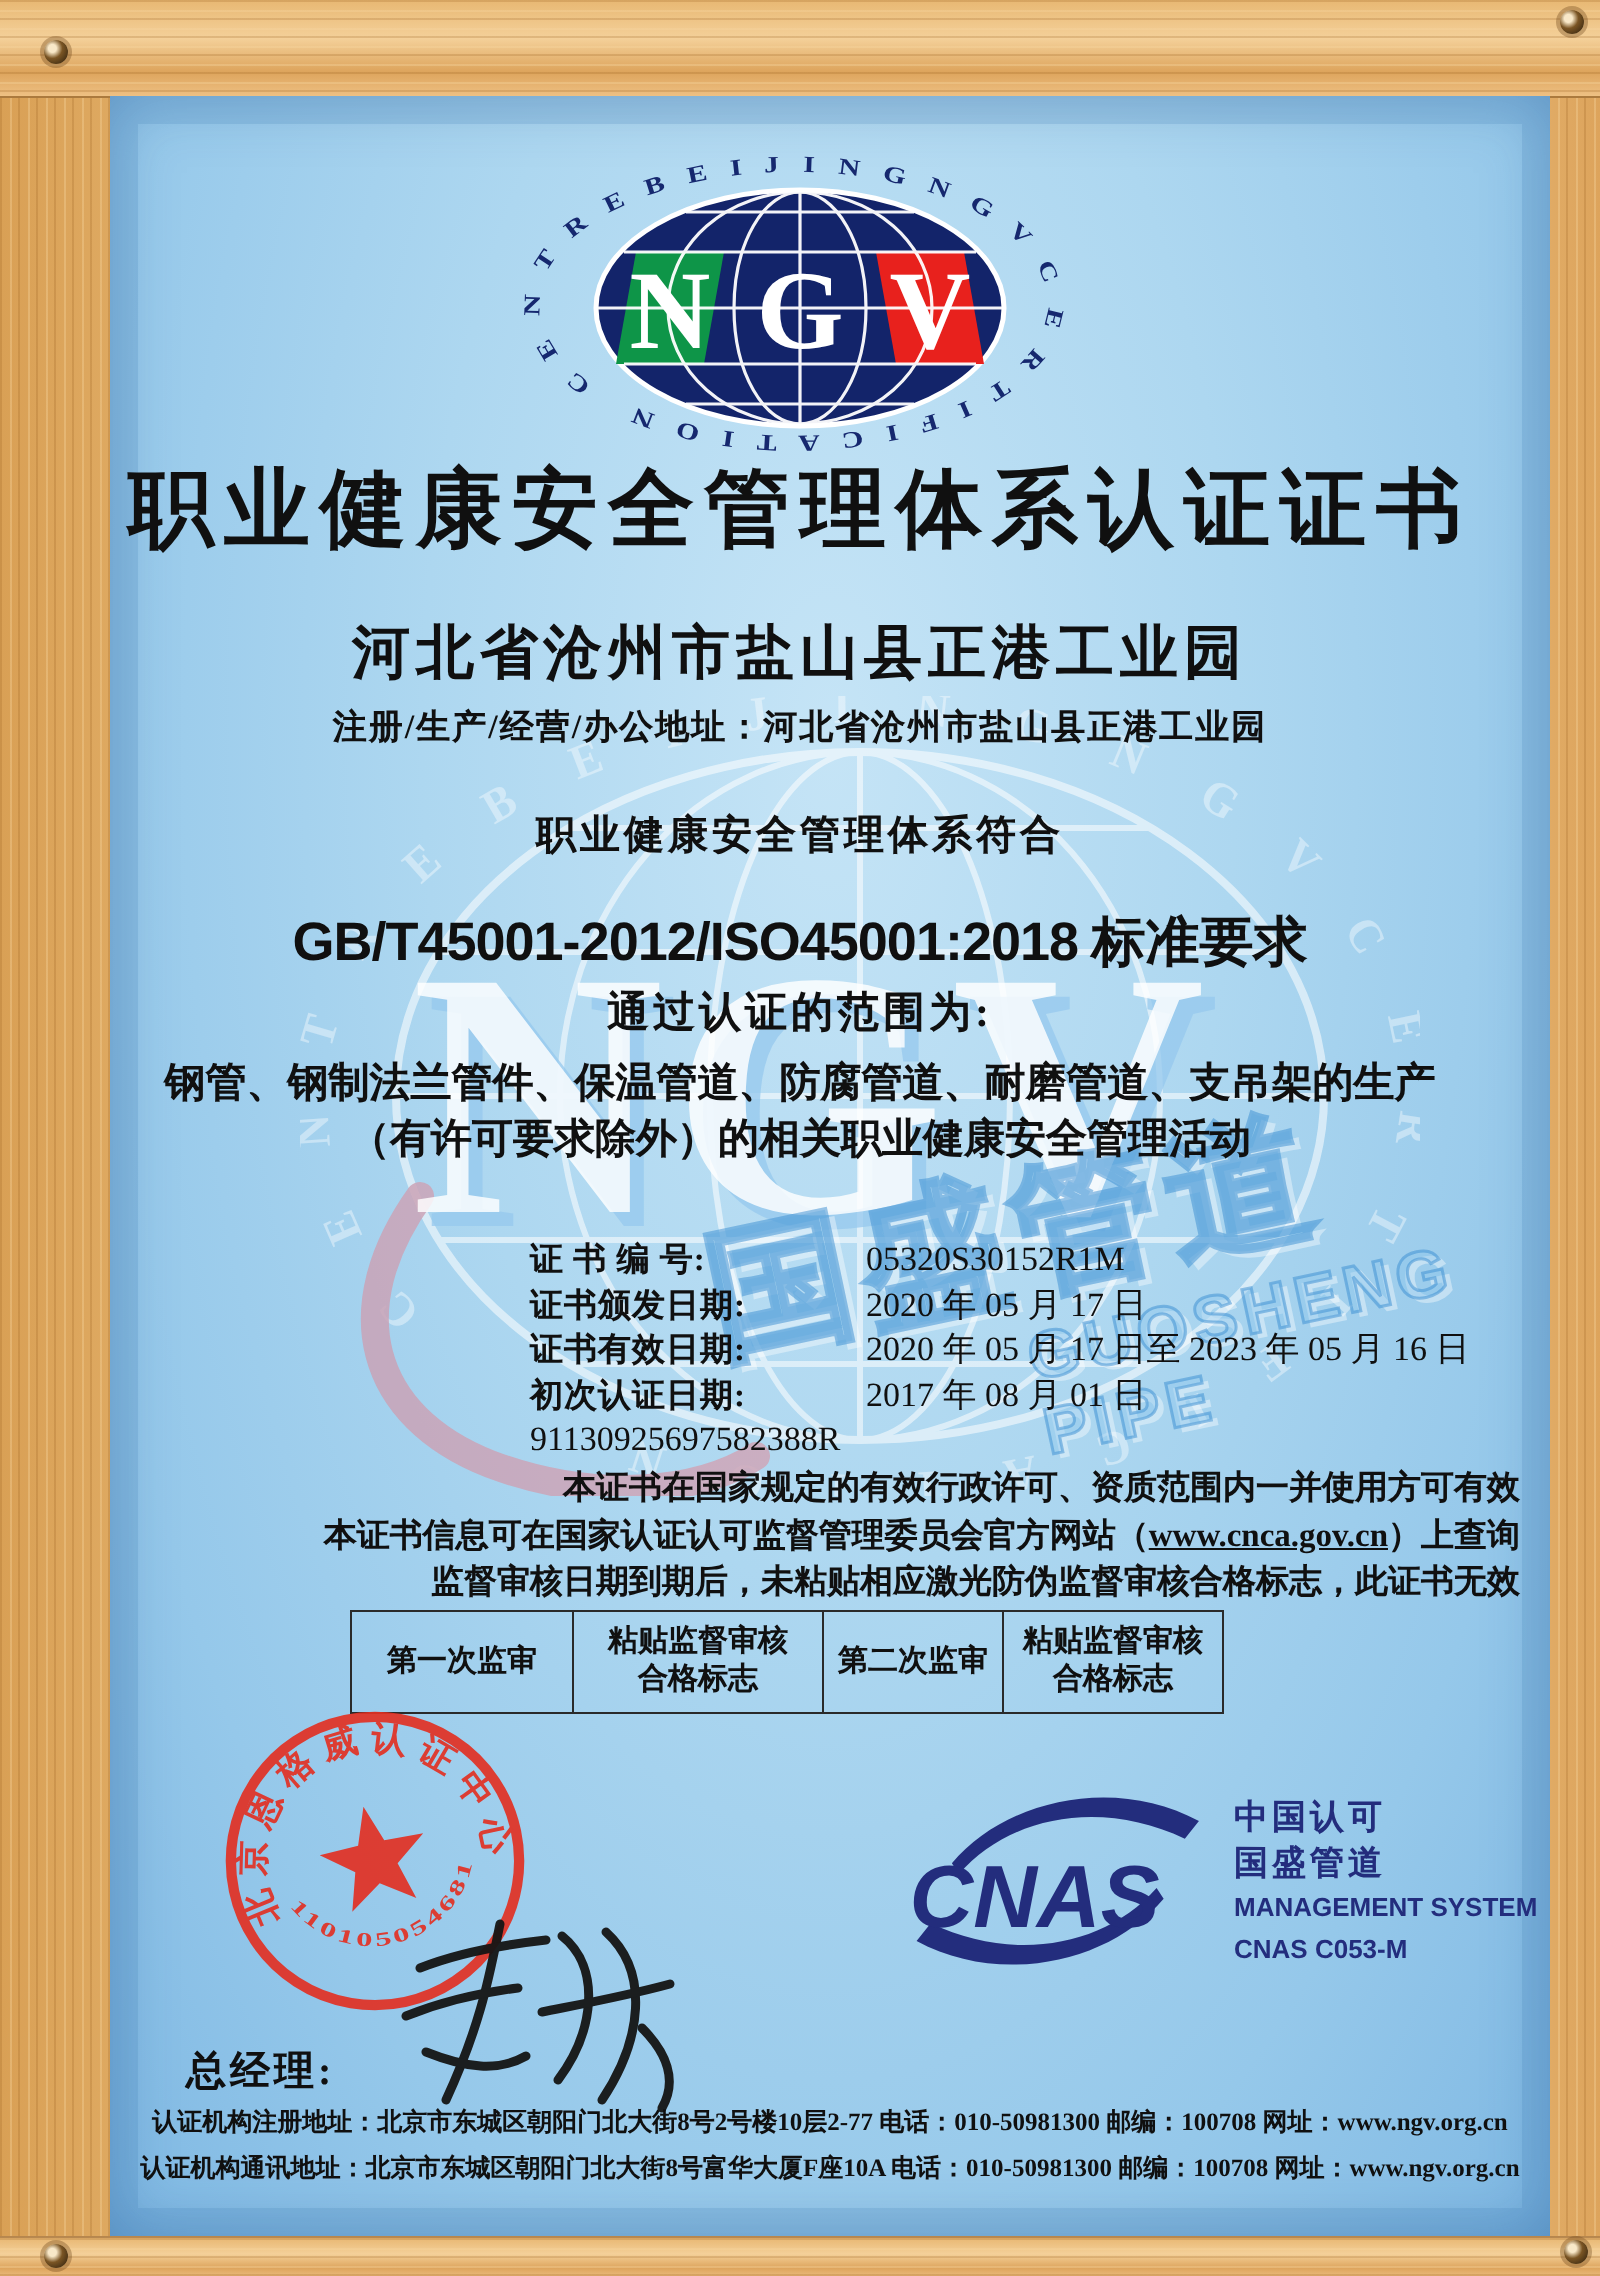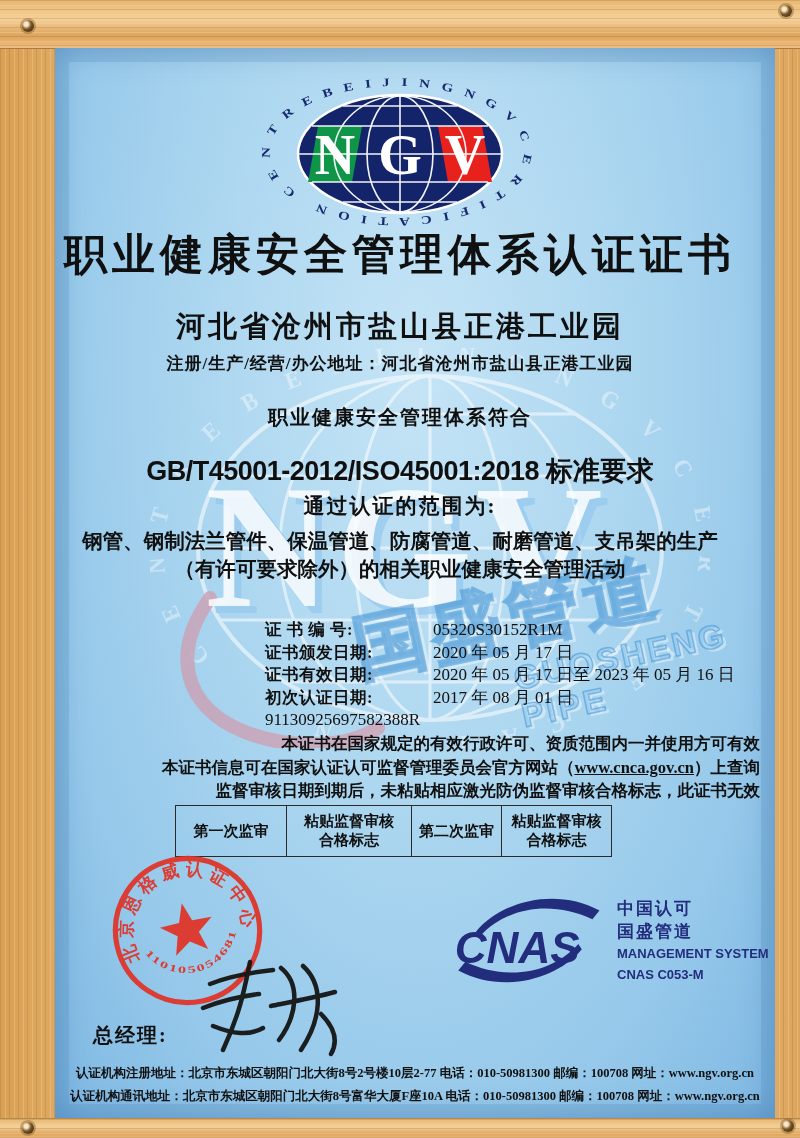"认证机构注册地址：北京市东城区朝阳门北大街8号2号楼10层2-77" .footer { margin-top: 12px -> none }
